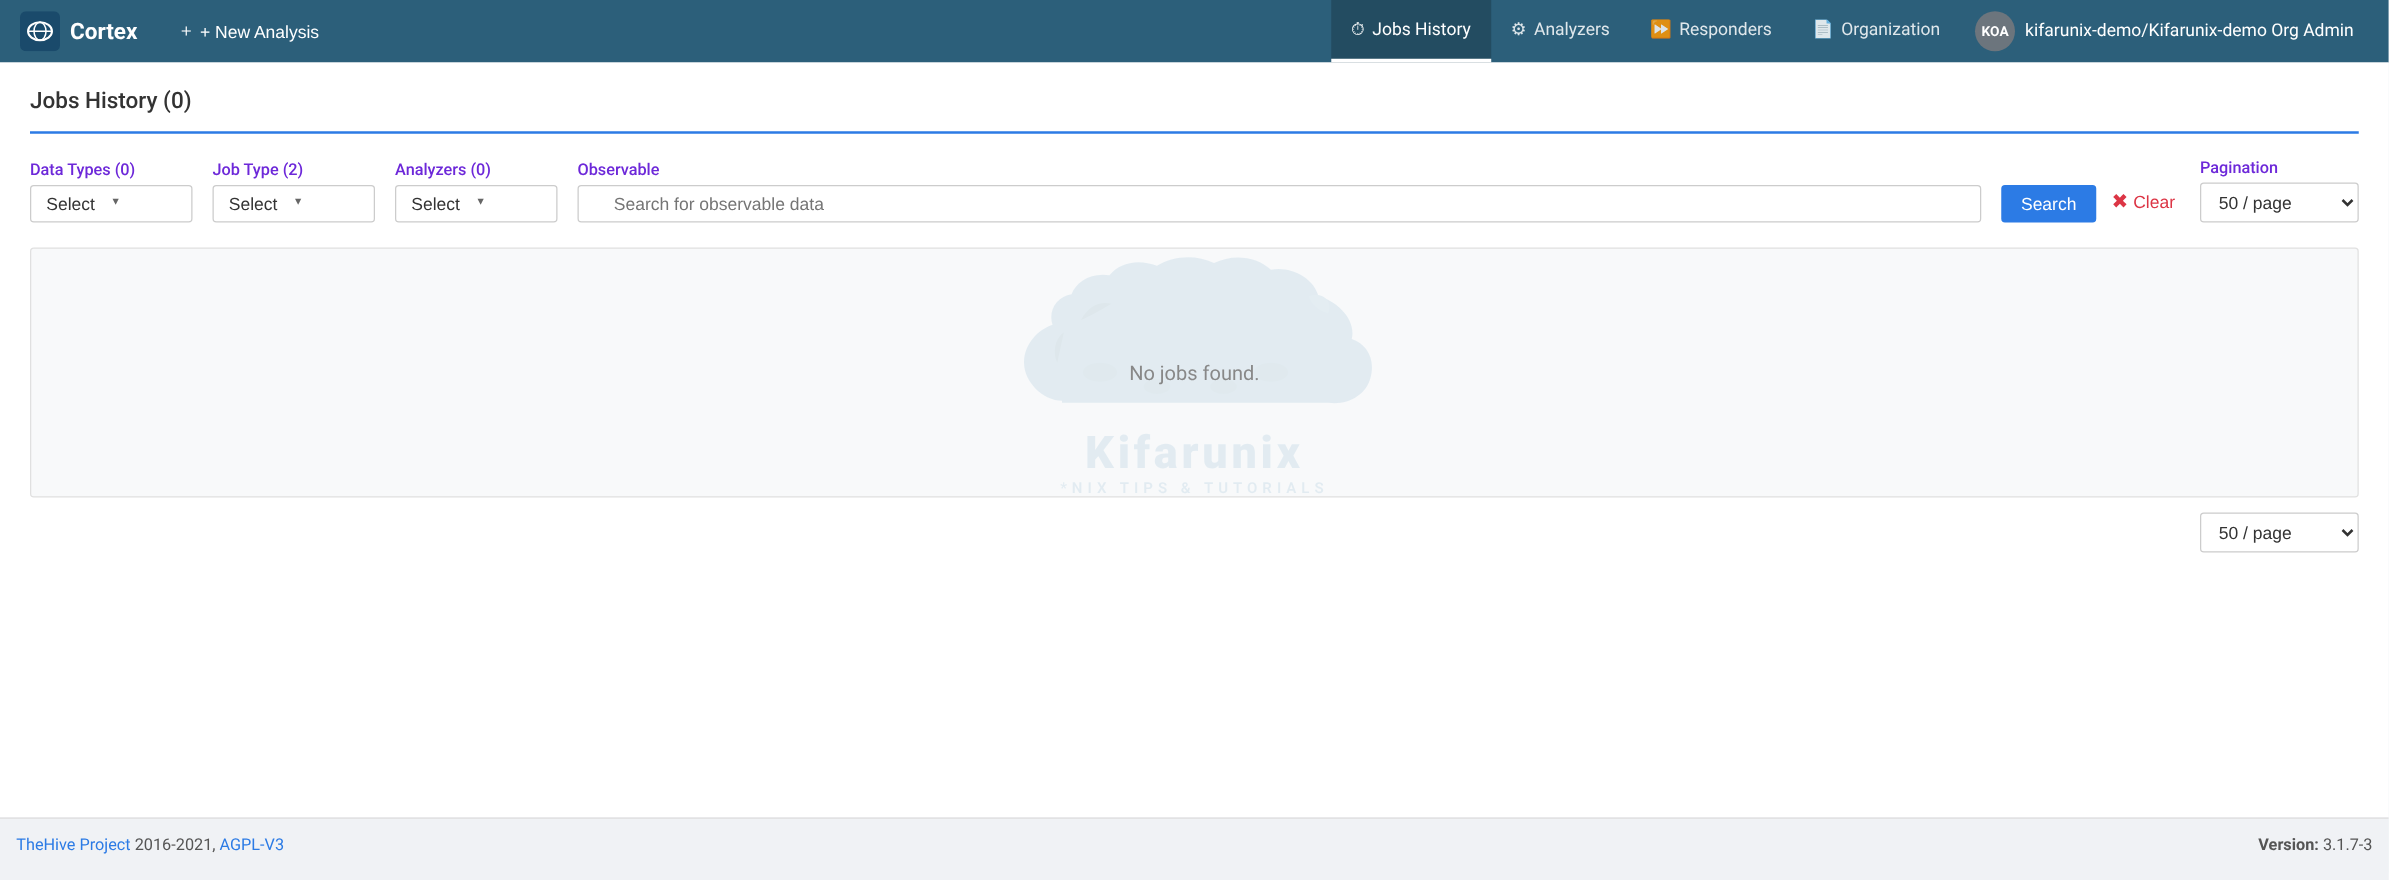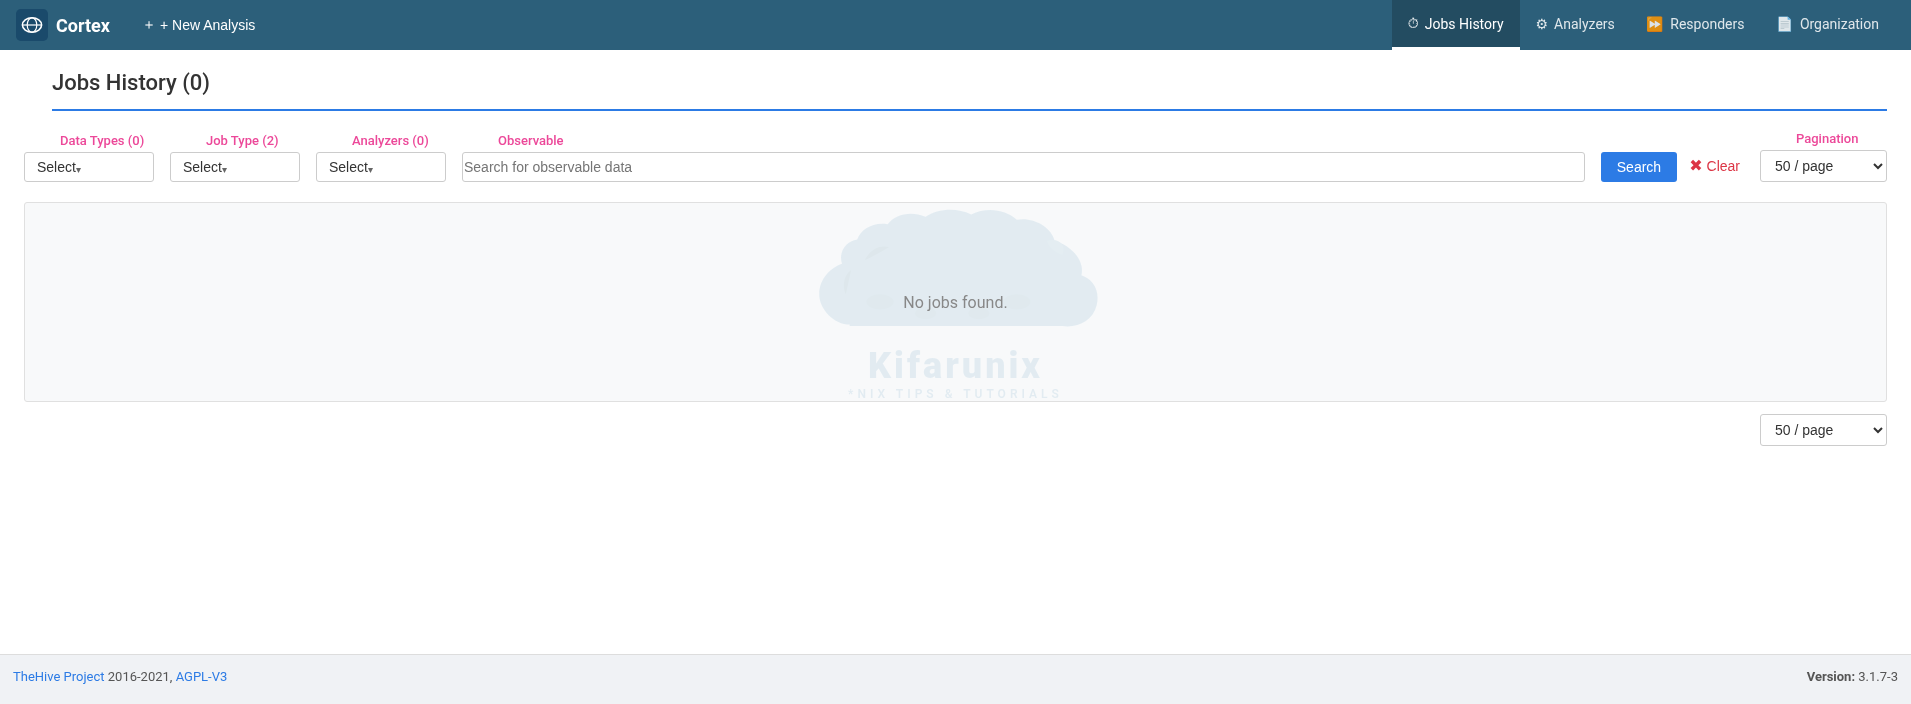"KOA" div.nav-user { html: none -> <div> <div>KOA</div> <span>kifarunix-demo/Kifarunix-demo Org Admin</span> </div> }
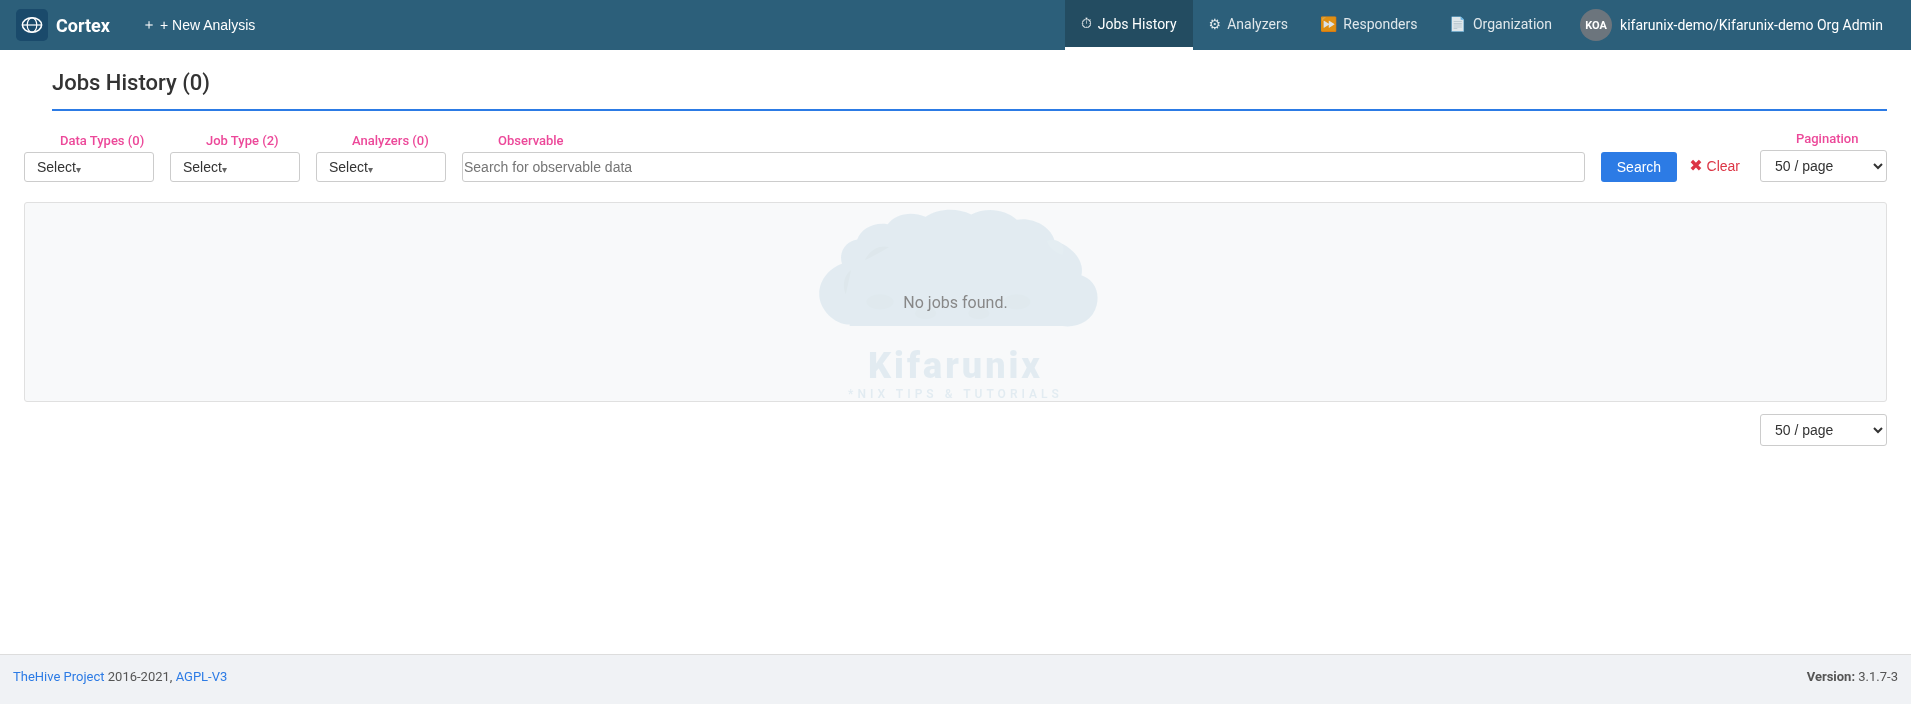"Jobs History (0)" .page-title { font-size: 22px -> 18px; margin-left: 28px -> none }
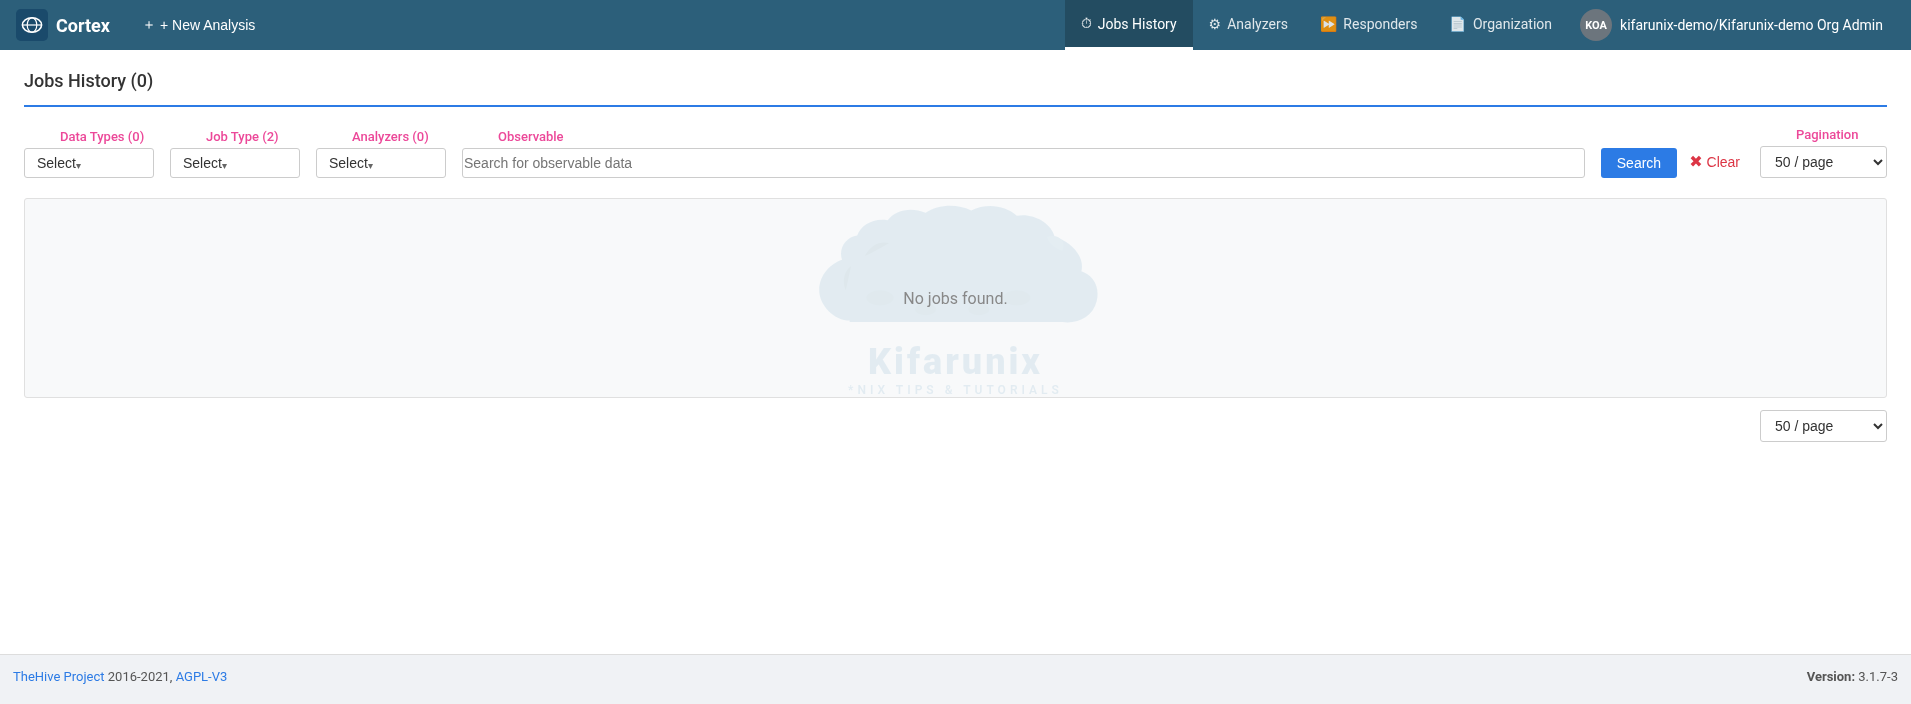"Data Types (0)" .filter-label { color: #ec4899 -> #6d28d9; margin-left: 36px -> none }
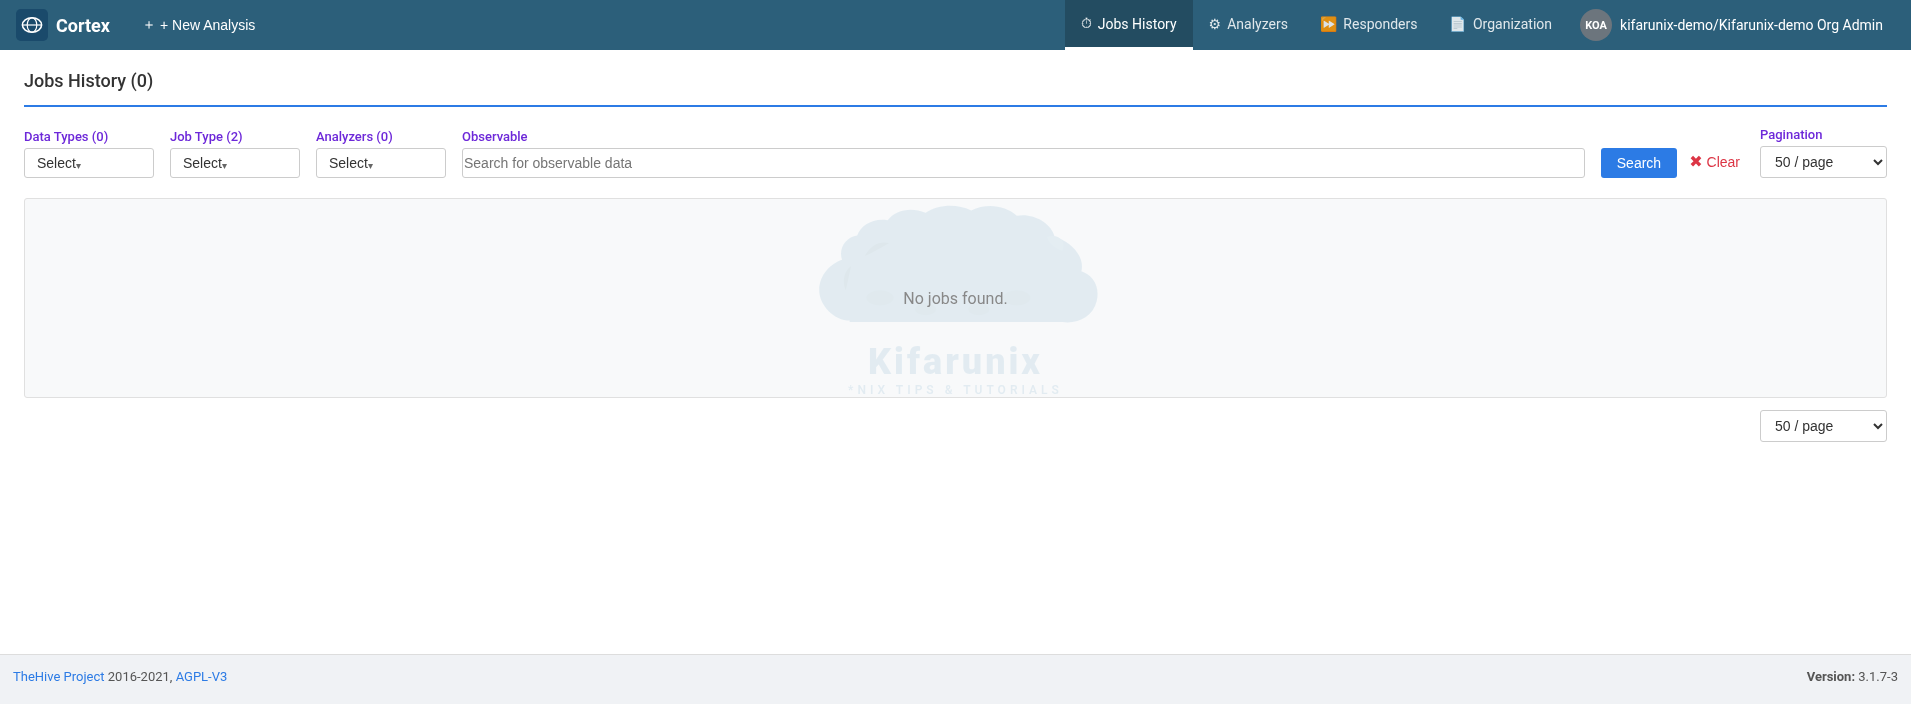"Select" .select-btn { align-items: flex-end -> flex-start; gap: 0 -> 14px }
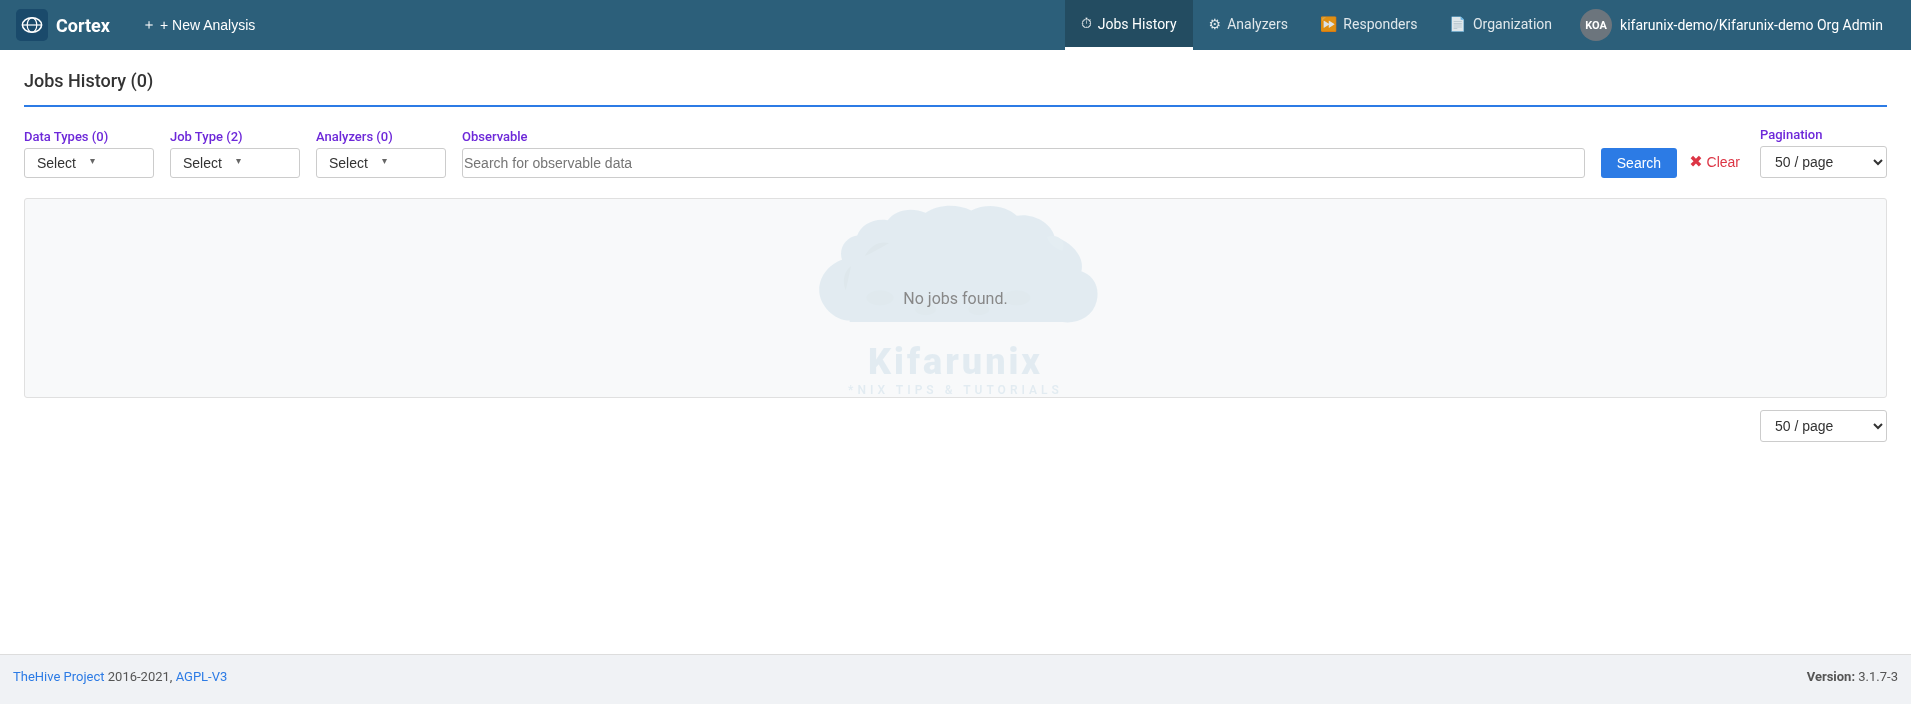"Search for observable data" .search-input { padding: 6px 1px -> 6px 28px }
